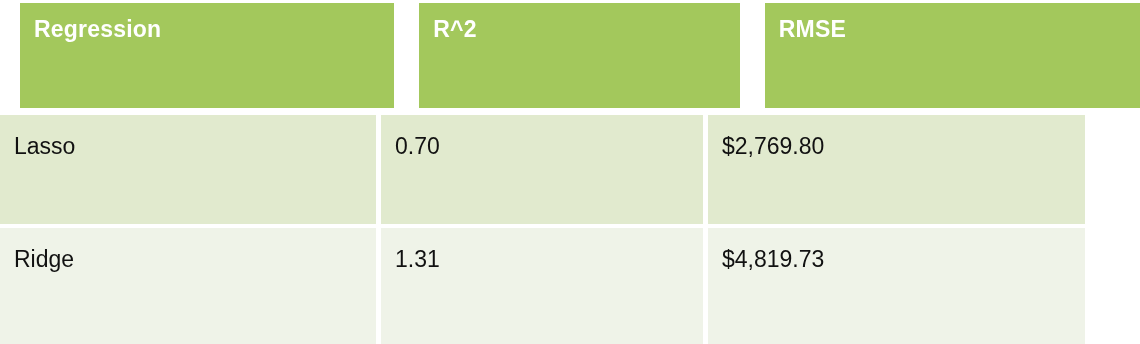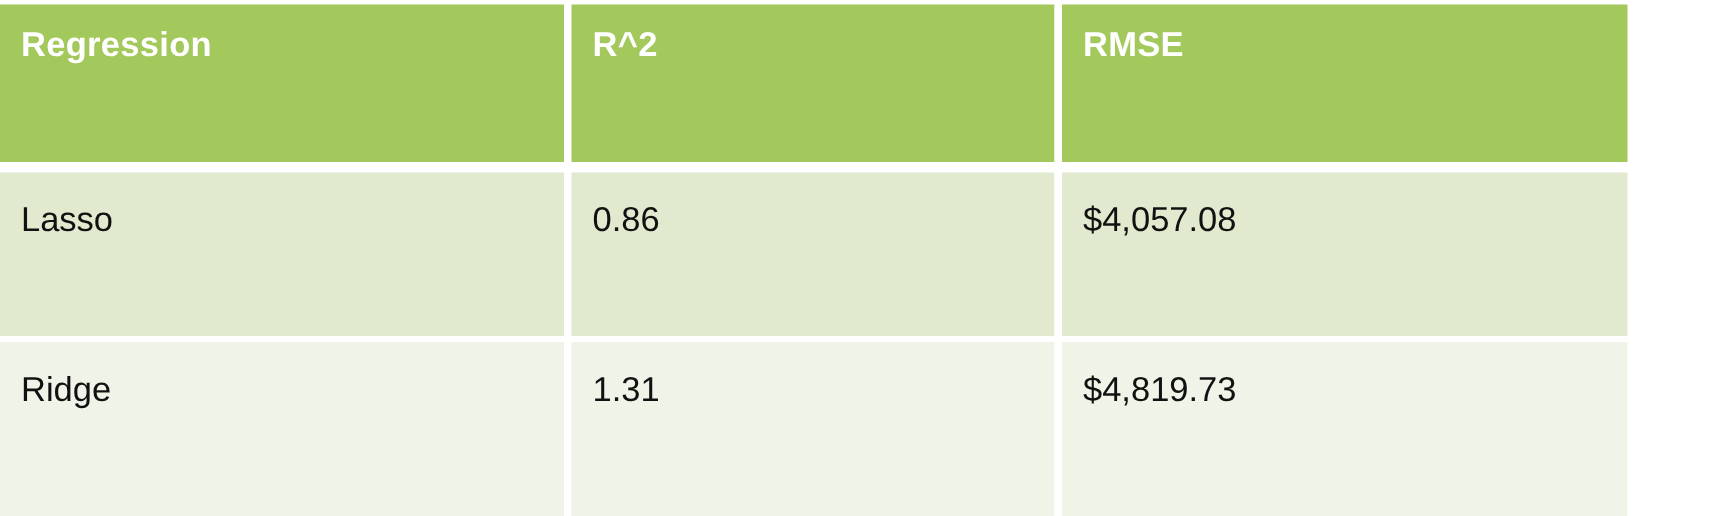"Regression" .row-header .cell { margin-left: none -> 20px }
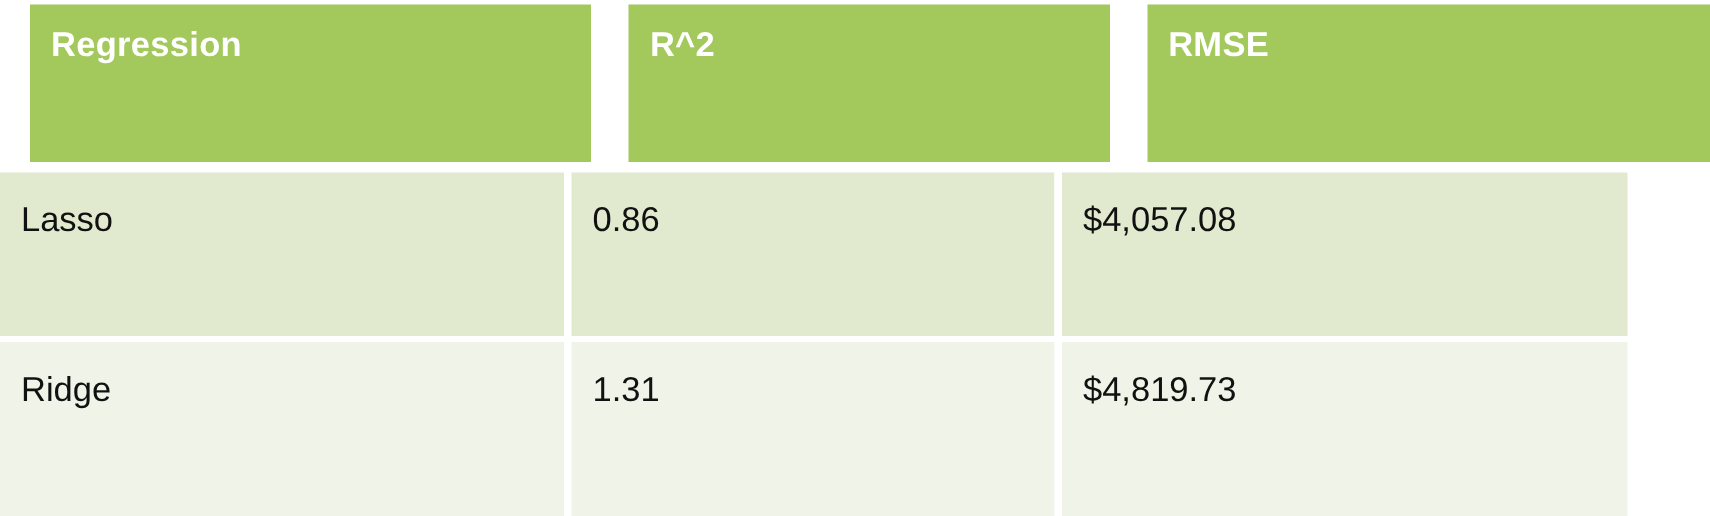"0.86" span.cell-text { text: 0.86 -> 0.70 }
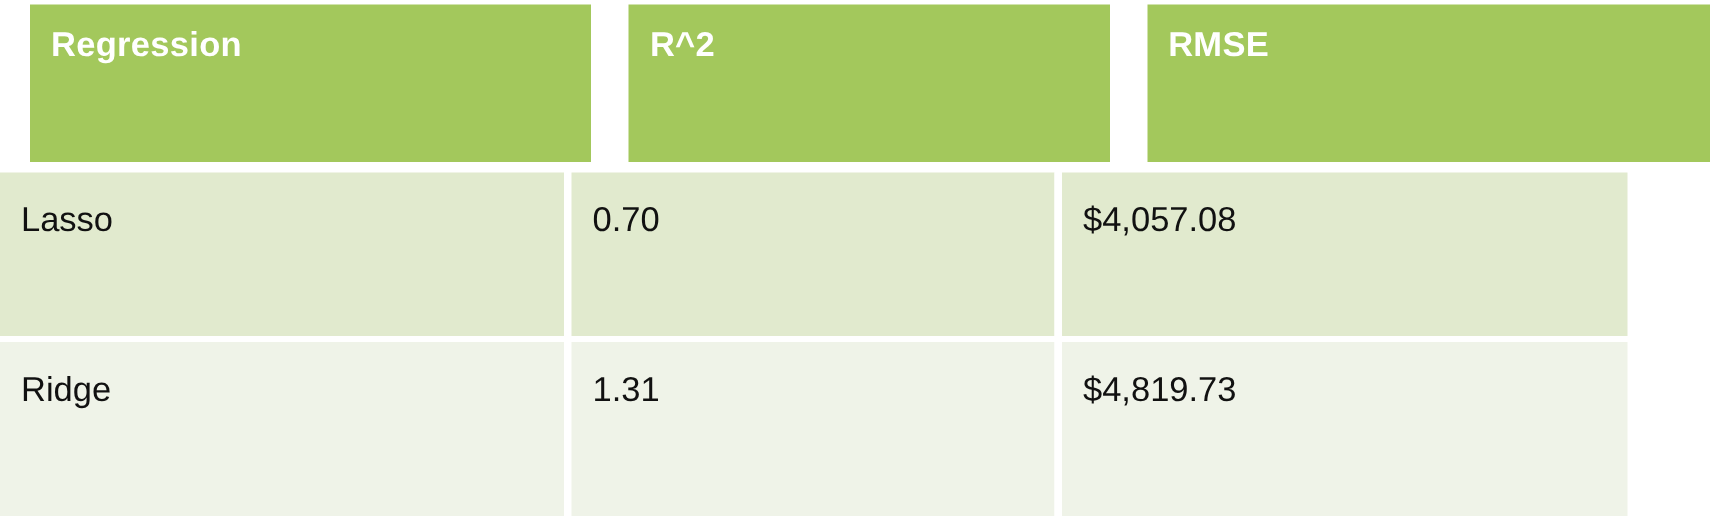"$4,057.08" span.cell-text { text: $4,057.08 -> $2,769.80 }
